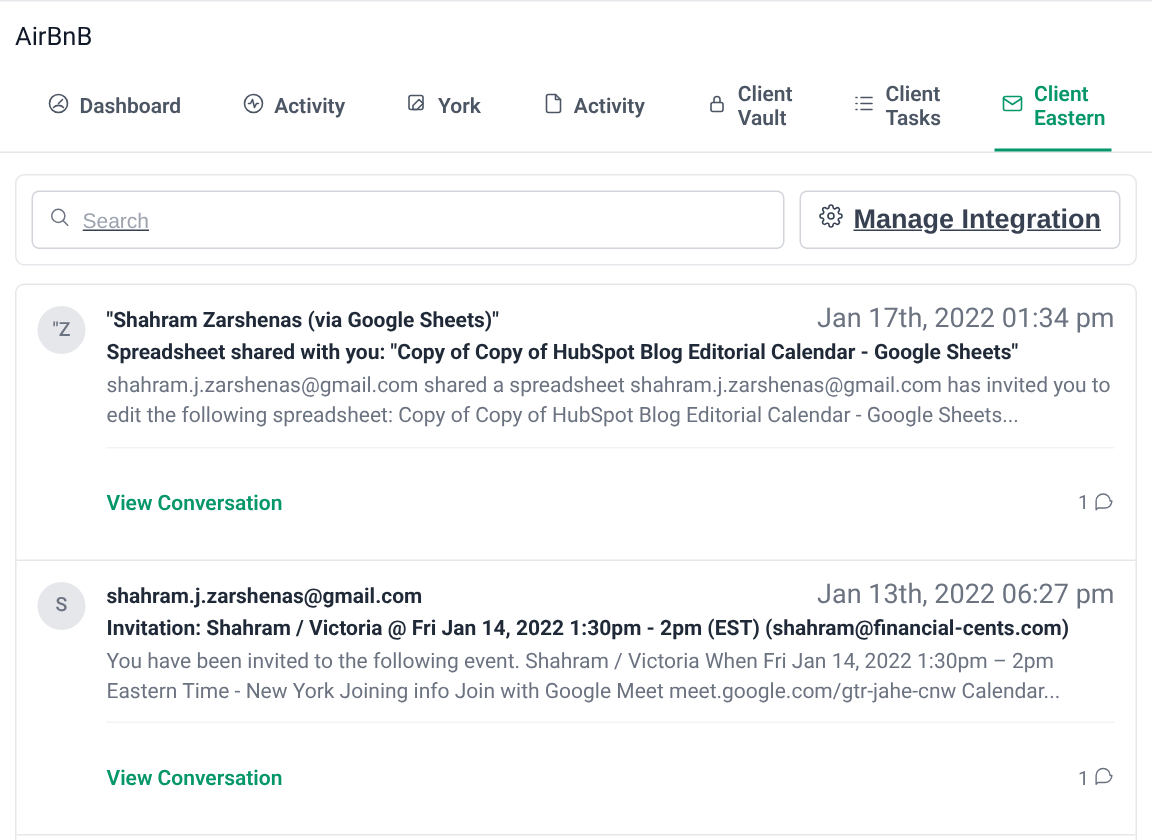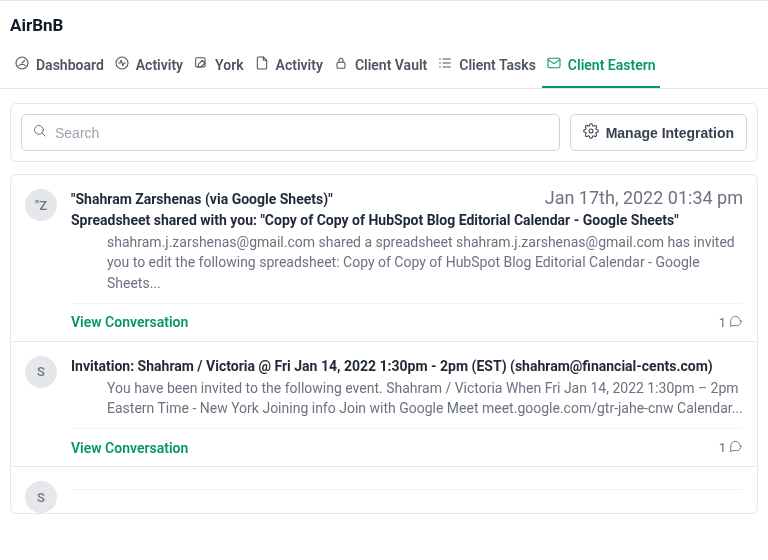"AirBnB" .page-title { font-weight: 700 -> 400 }
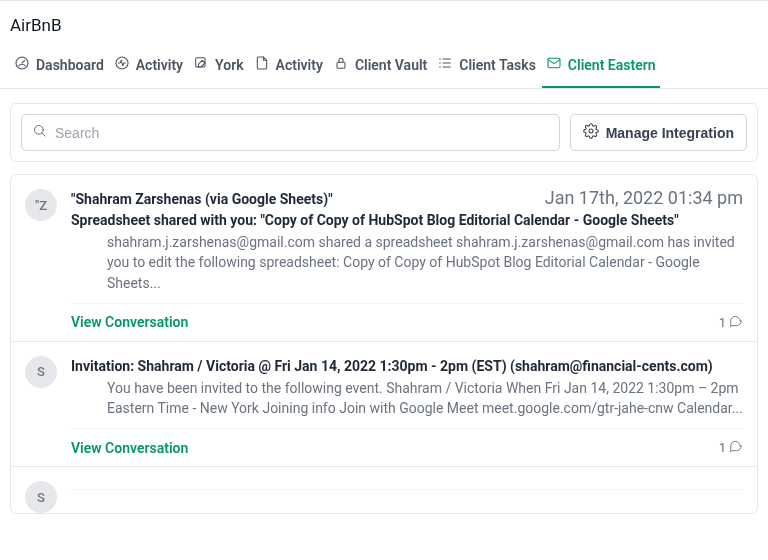"Dashboard" .tabs { gap: 2px -> 32px; padding: 0 10px -> 0 27px }
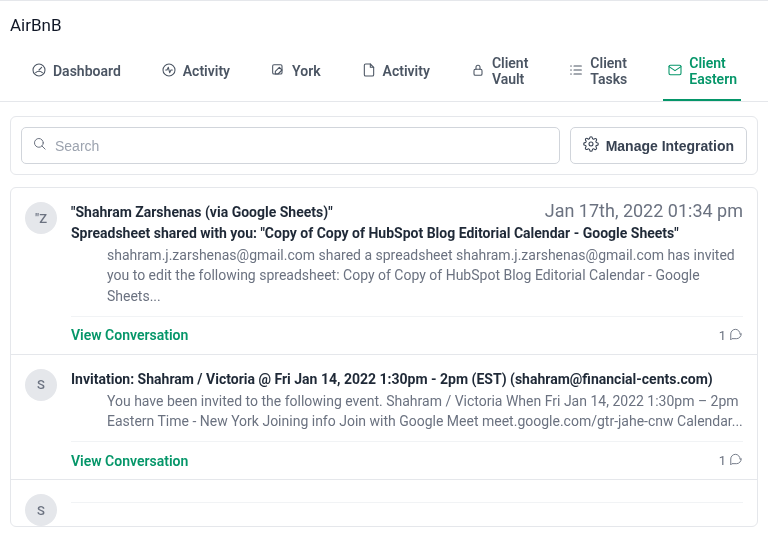"Search" .toolbar { text-decoration: none -> underline }
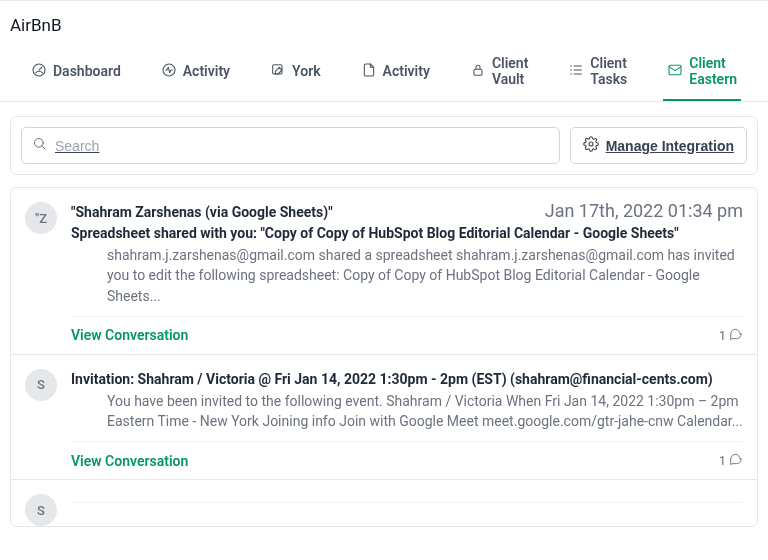"Manage Integration" .manage-btn { font-size: 14px -> 18px }
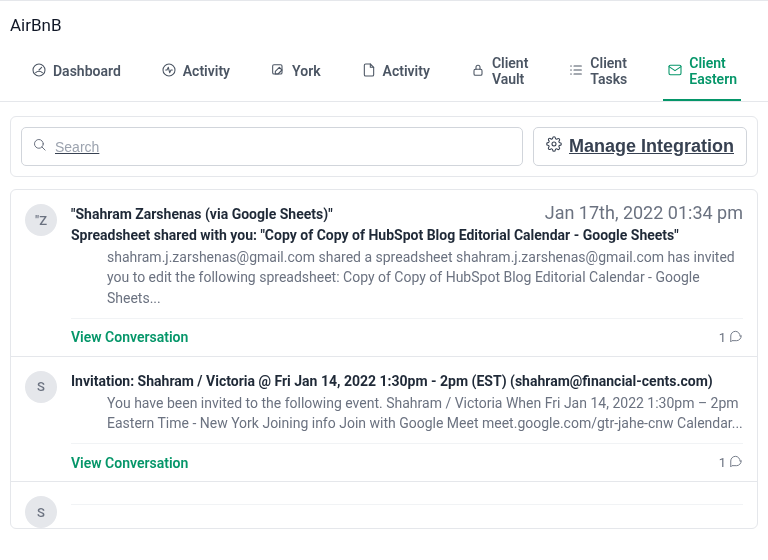"shahram.j.zarshenas@gmail.com shared a" .preview { margin-left: 36px -> none }
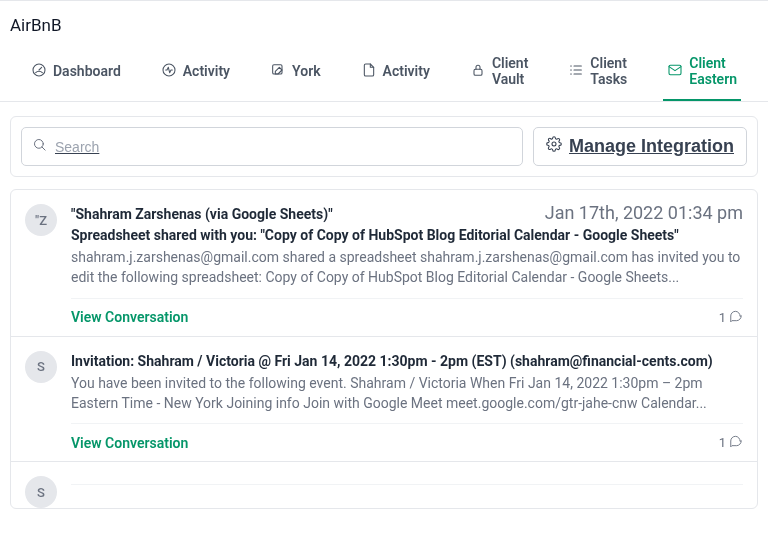"View Conversation" .footer-row { padding: 10px 0 -> 28px 0 }
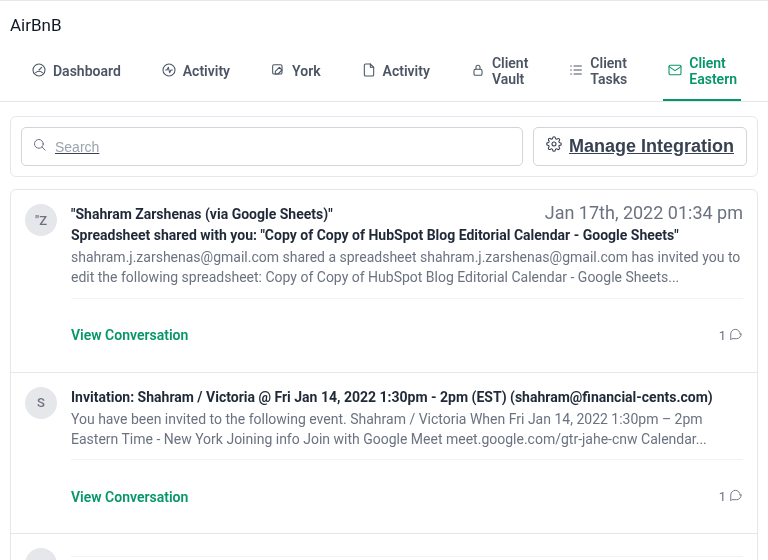"shahram.j.zarshenas@gmail.com" div.row1 { html: none -> <div> <div>shahram.j.zarshenas@gmail.com</div> <div>Jan 13th, 2022 06:27 pm</div> </div> }
